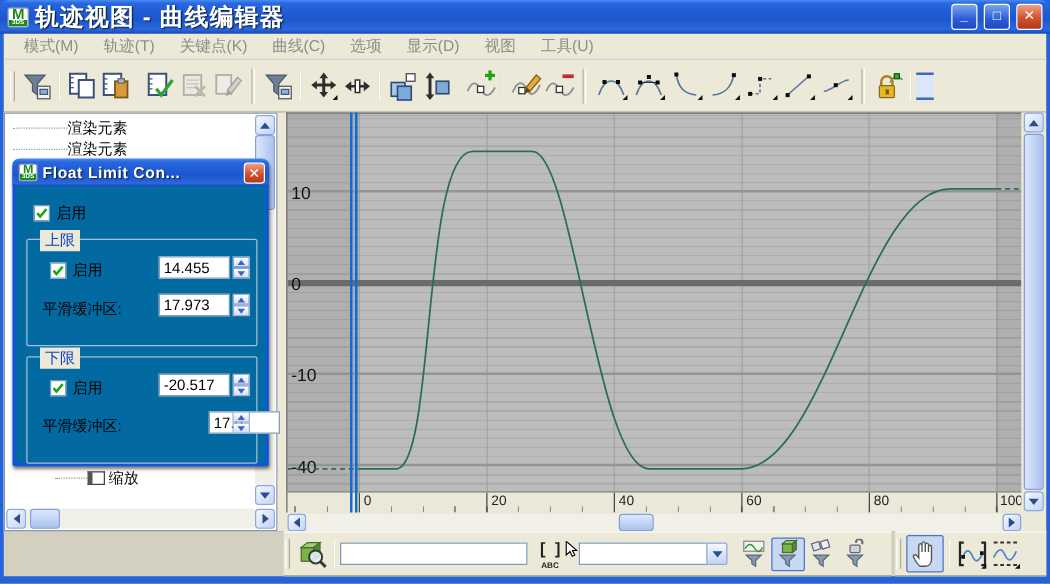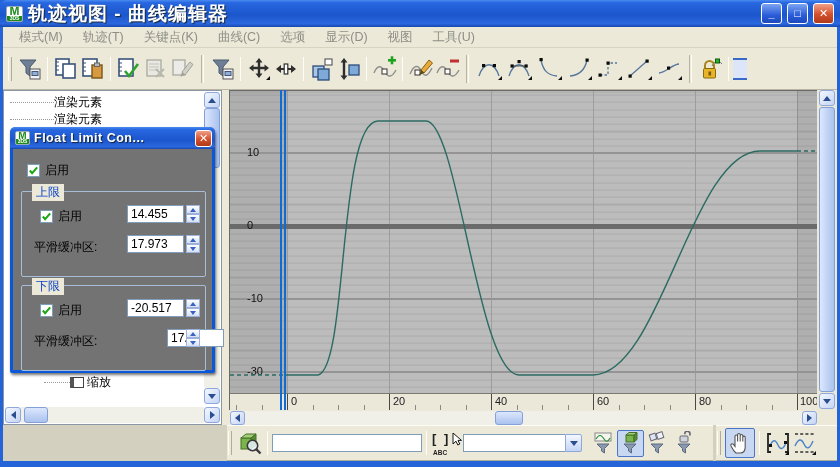"10" .ylab { font-size: 11px -> 14px; left: 17px -> 3px }
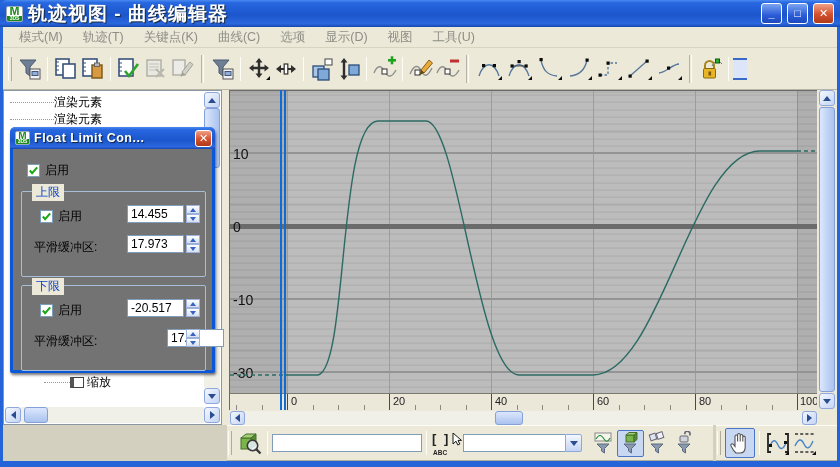"启用" .dlg-body { background: #737373 -> #0369a1 }
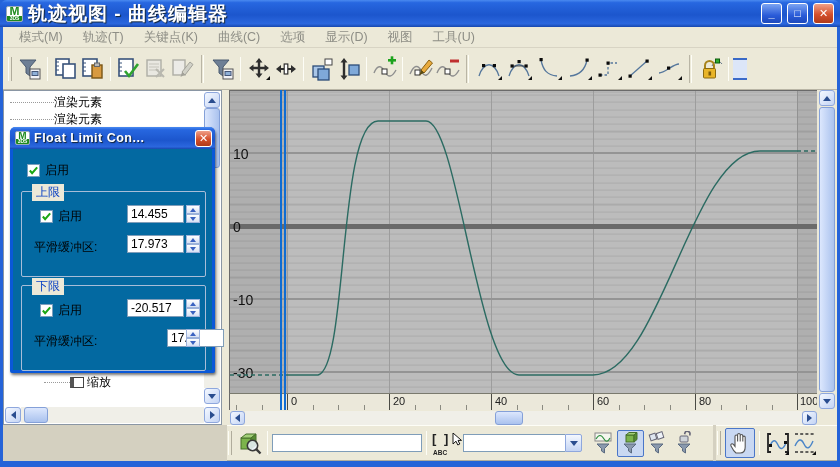"-30" span.ylab { text: -30 -> -40 }
